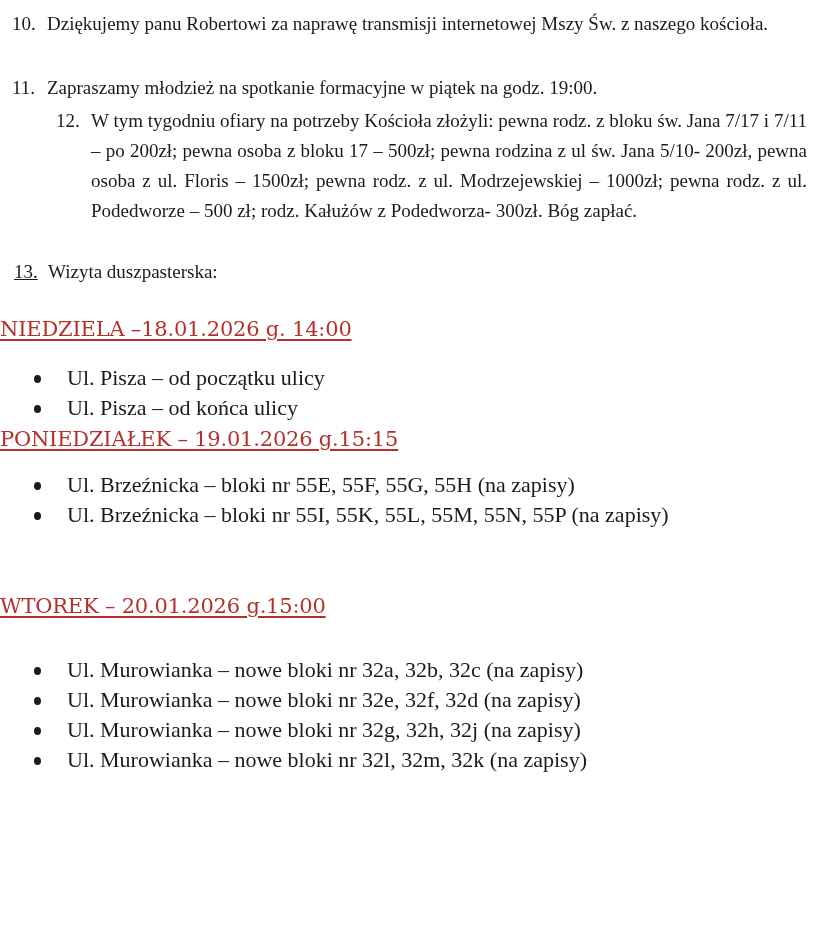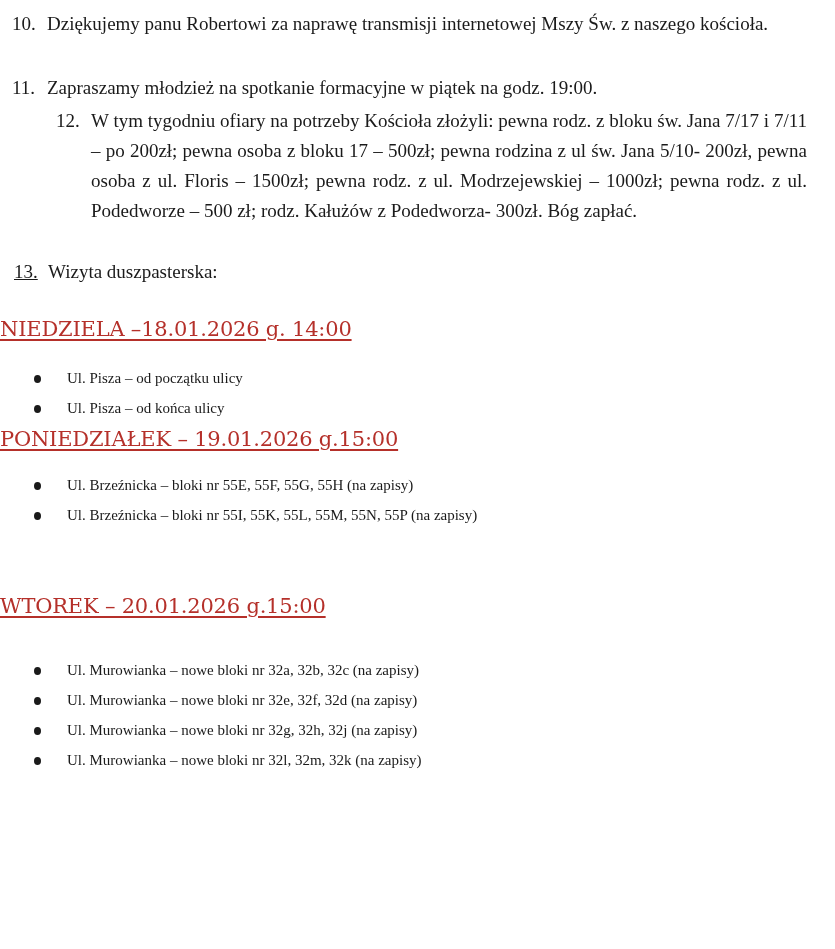"Ul. Pisza – od początku" .bullets li { font-size: 15px -> 22px }
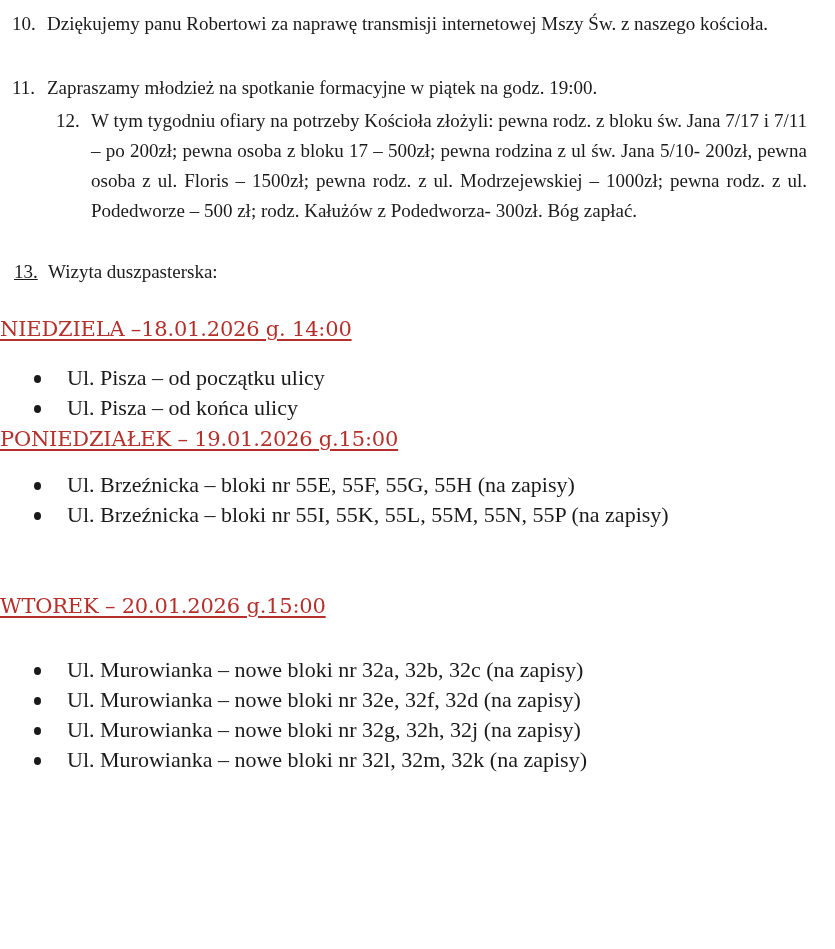"PONIEDZIAŁEK – 19.01.2026 g.15:00" div.heading { text: g.15:00 -> g.15:15 }
